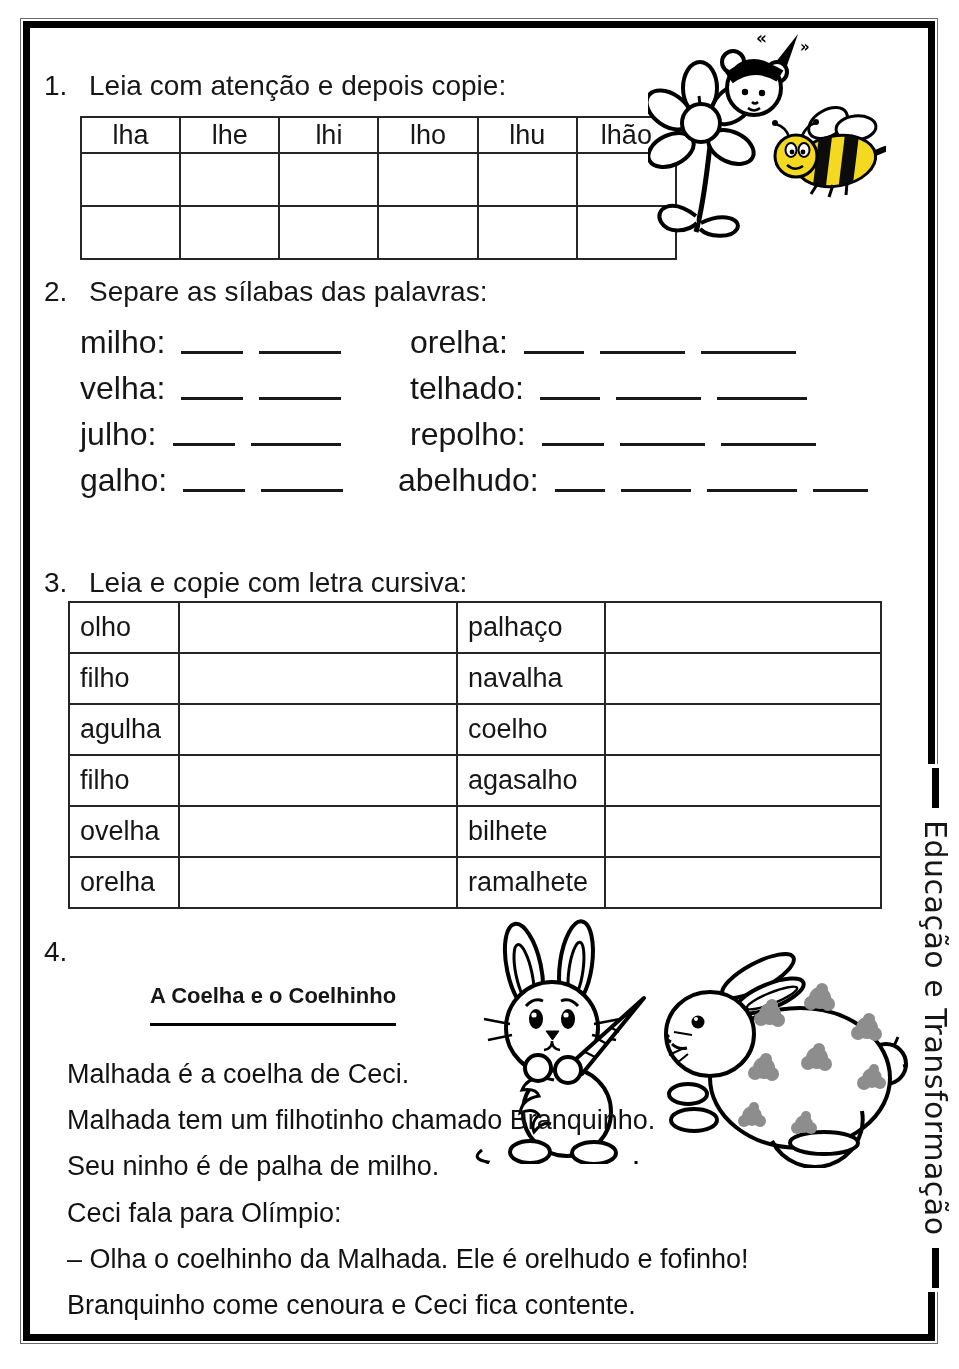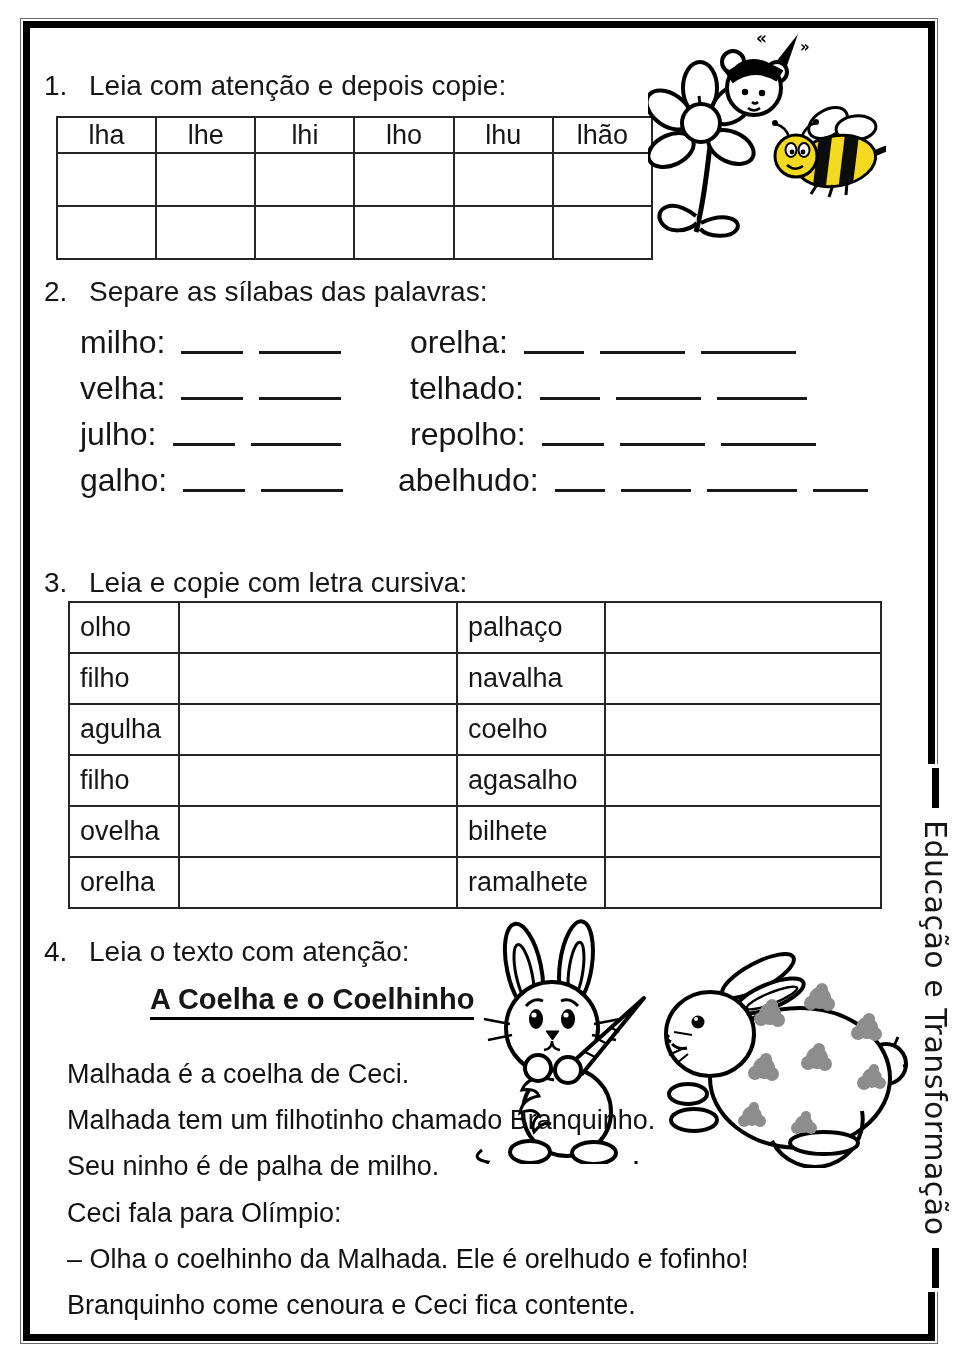"lha" table.abs { left: 56px -> 80px }
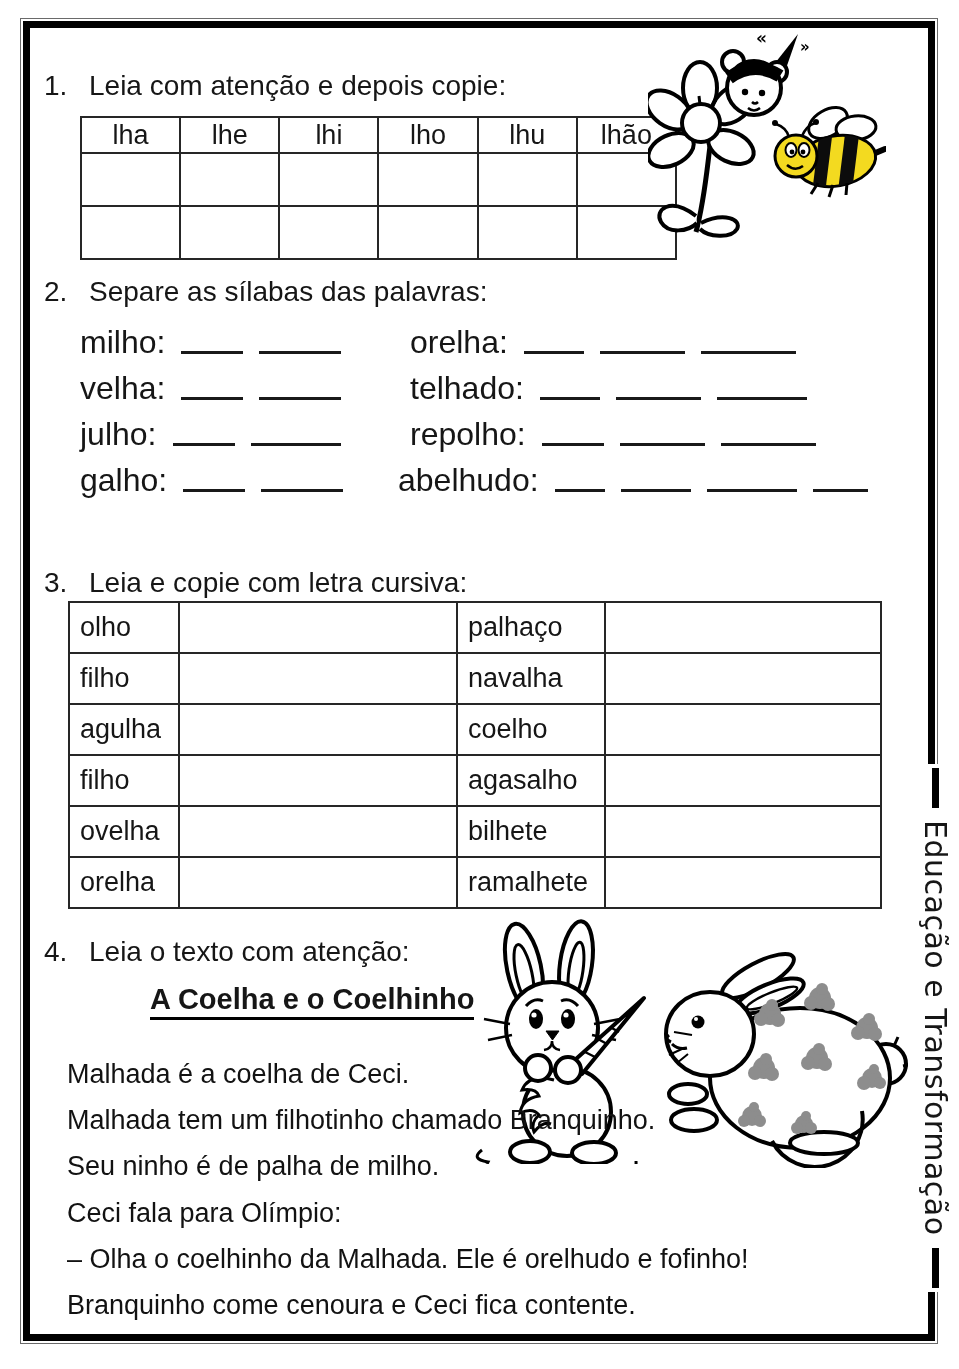"Leia o texto com atenção:" span { html: <span>Leia o texto com atenção:</span> -> none }
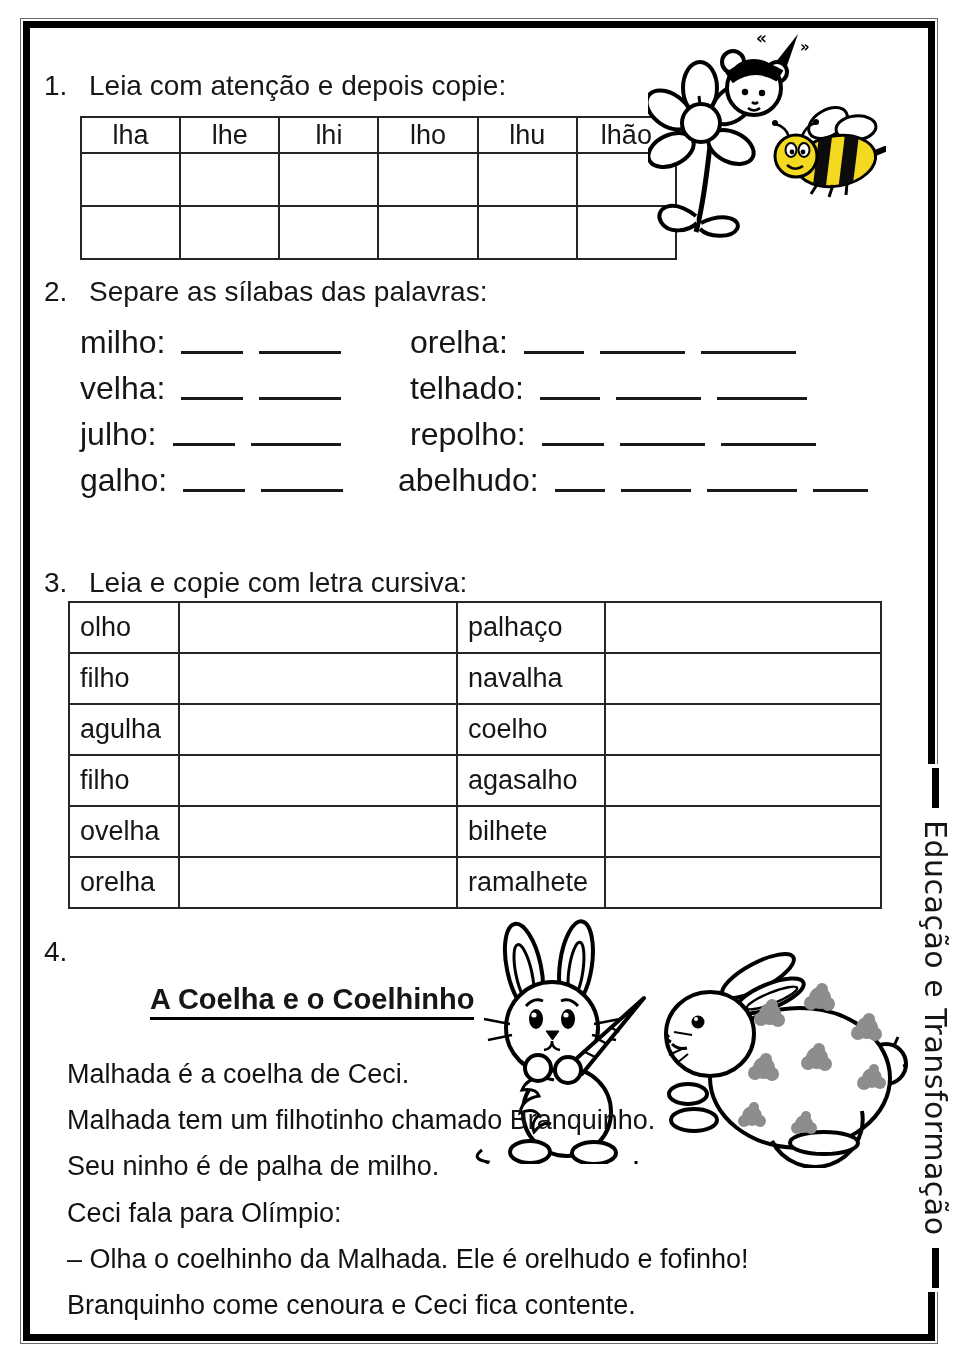"A Coelha e o Coelhinho" .story-title { font-size: 29px -> 22px; padding-bottom: 1px -> 14px }
